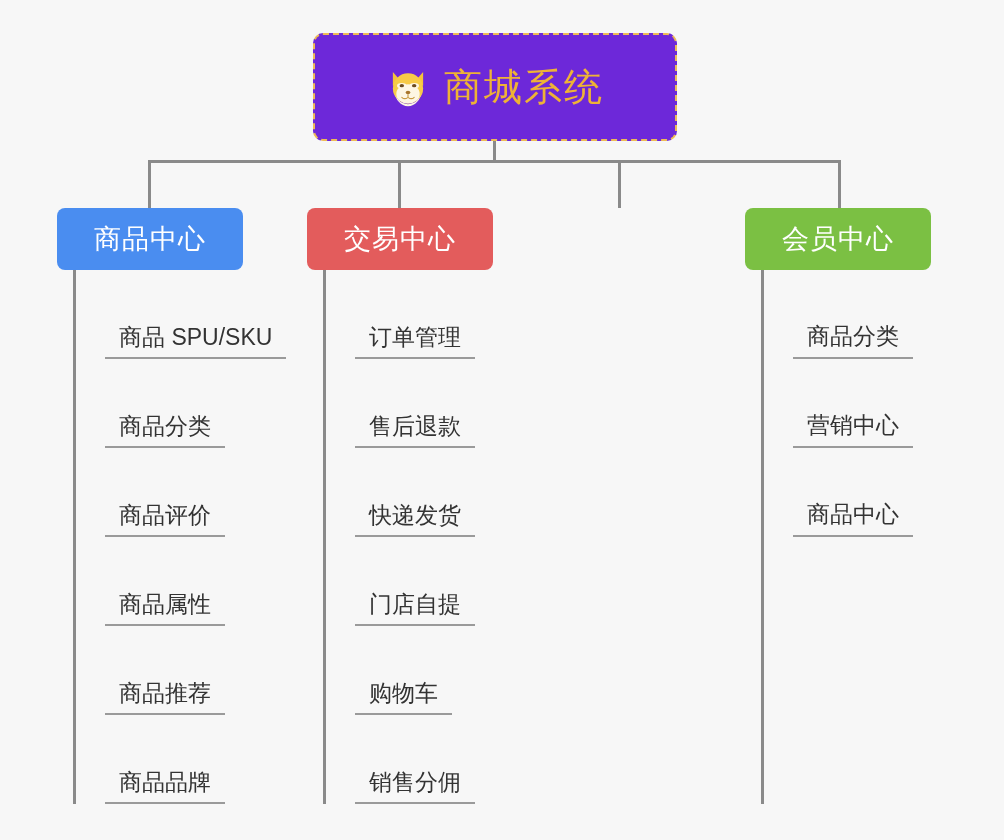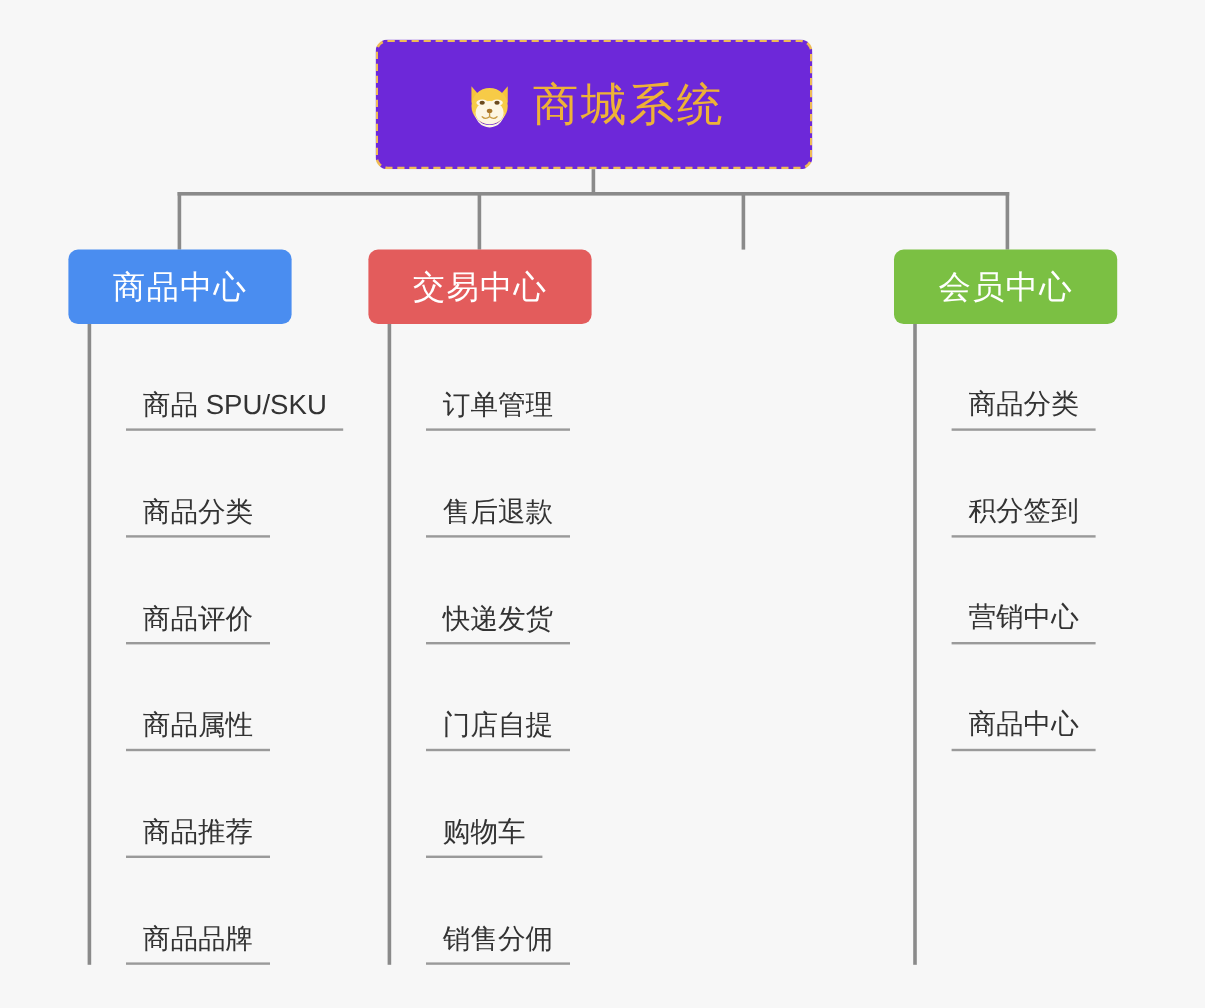"积分签到" div.leaf { html: <div> <span>积分签到</span> </div> -> none }
